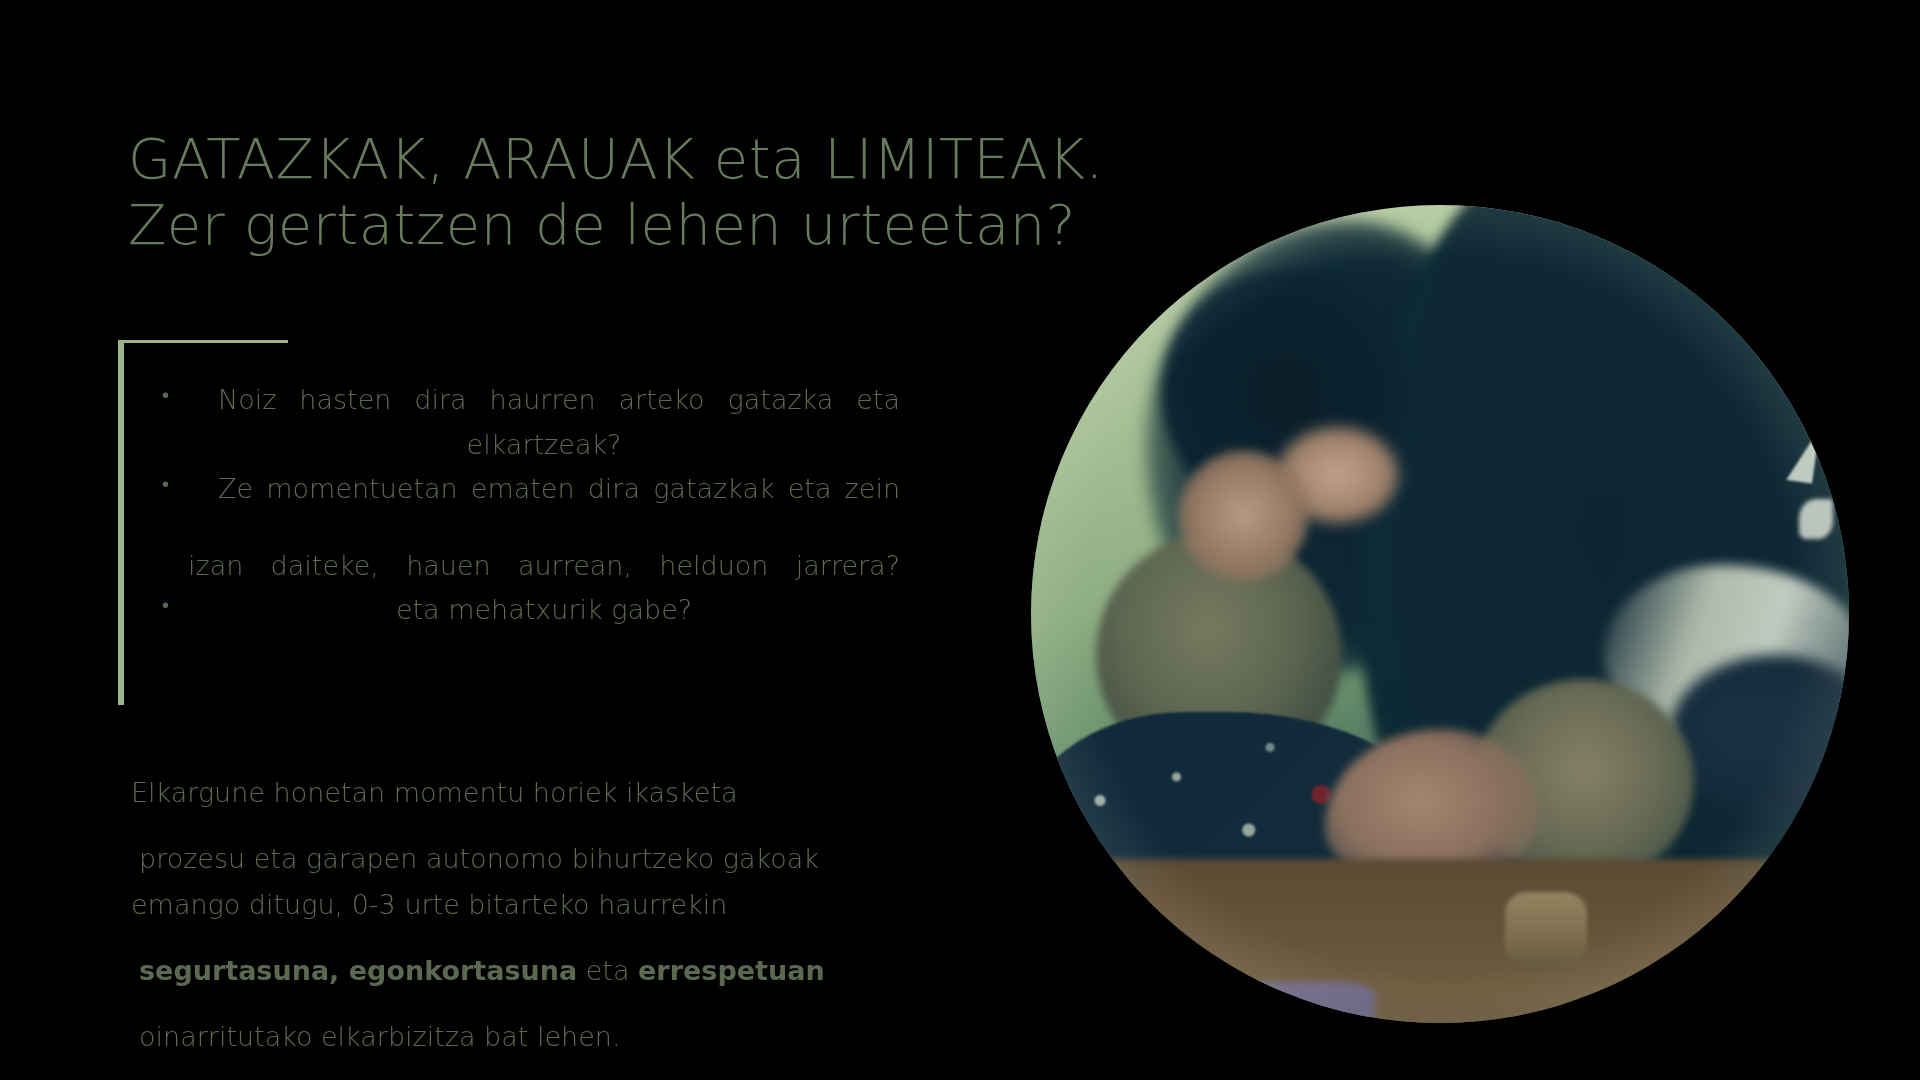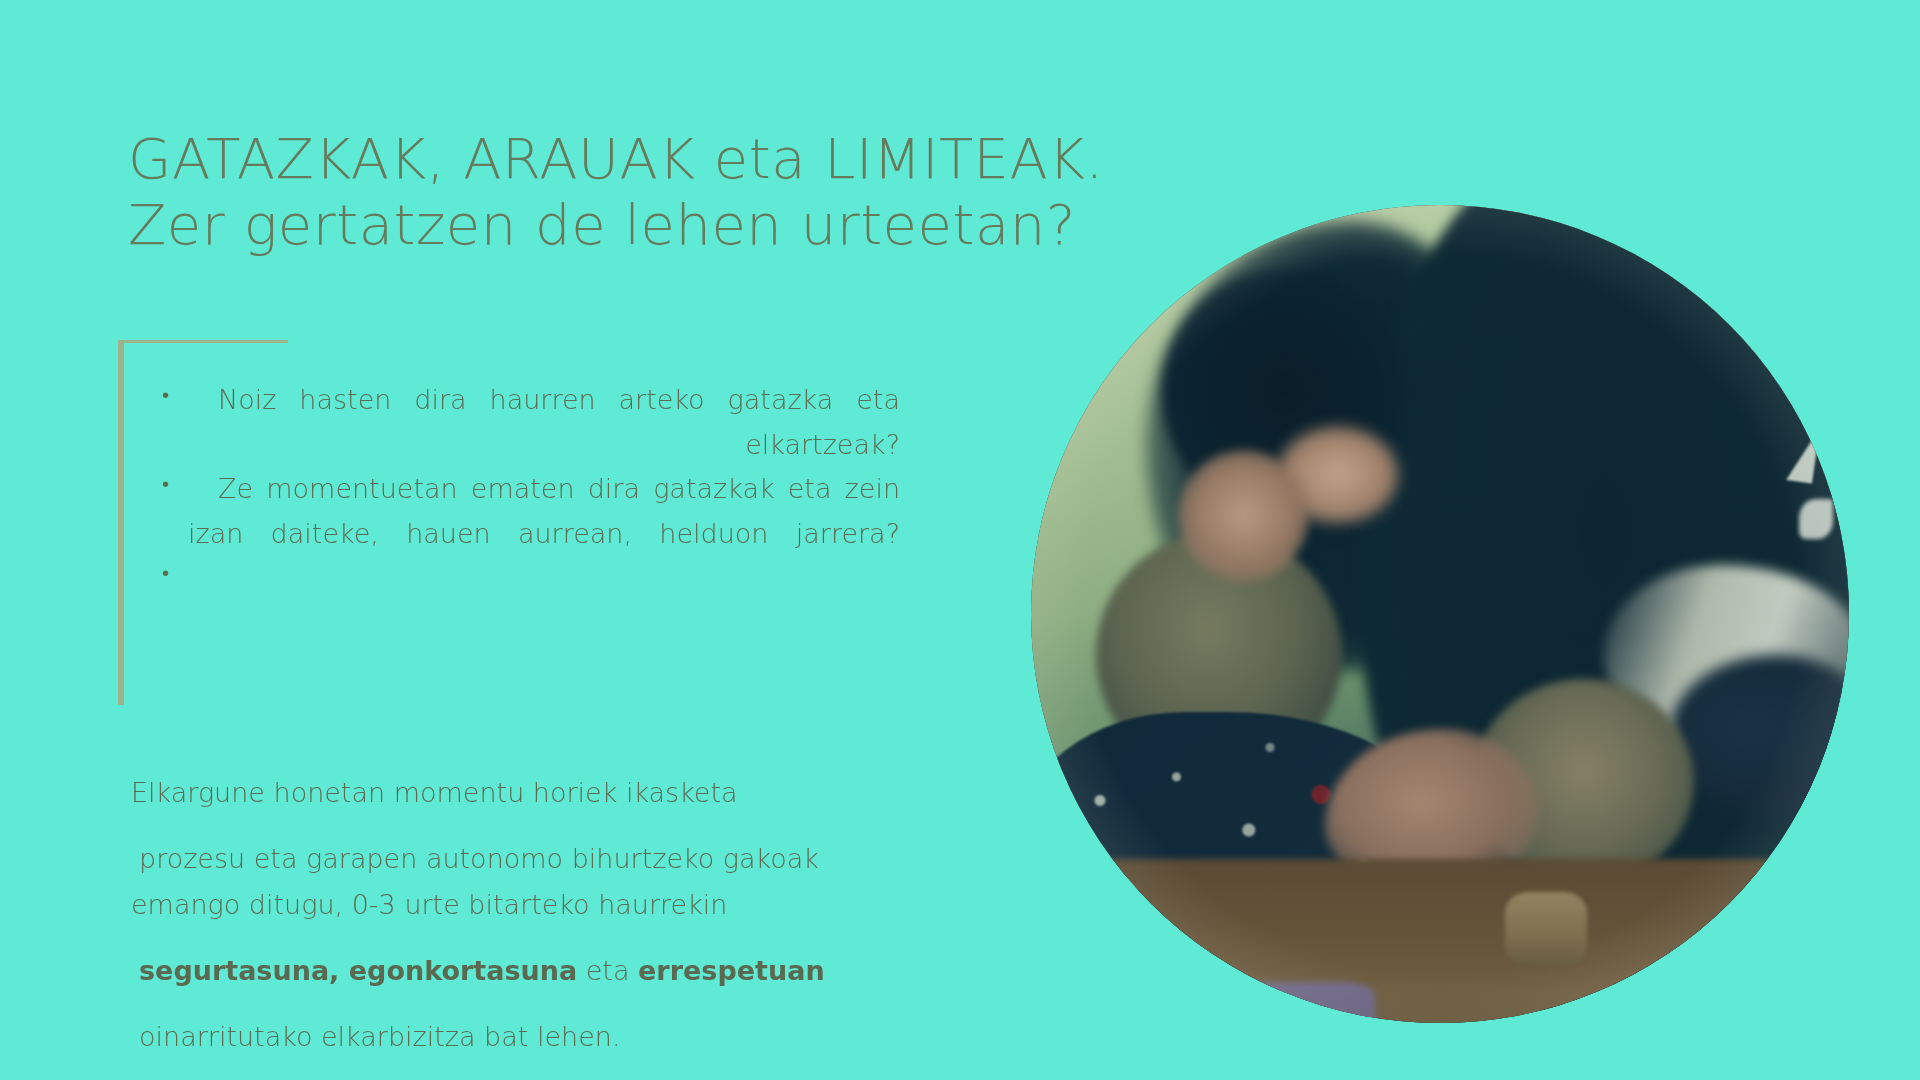"GATAZKAK, ARAUAK eta LIMITEAK." div { background: #5eead4 -> #000000 }
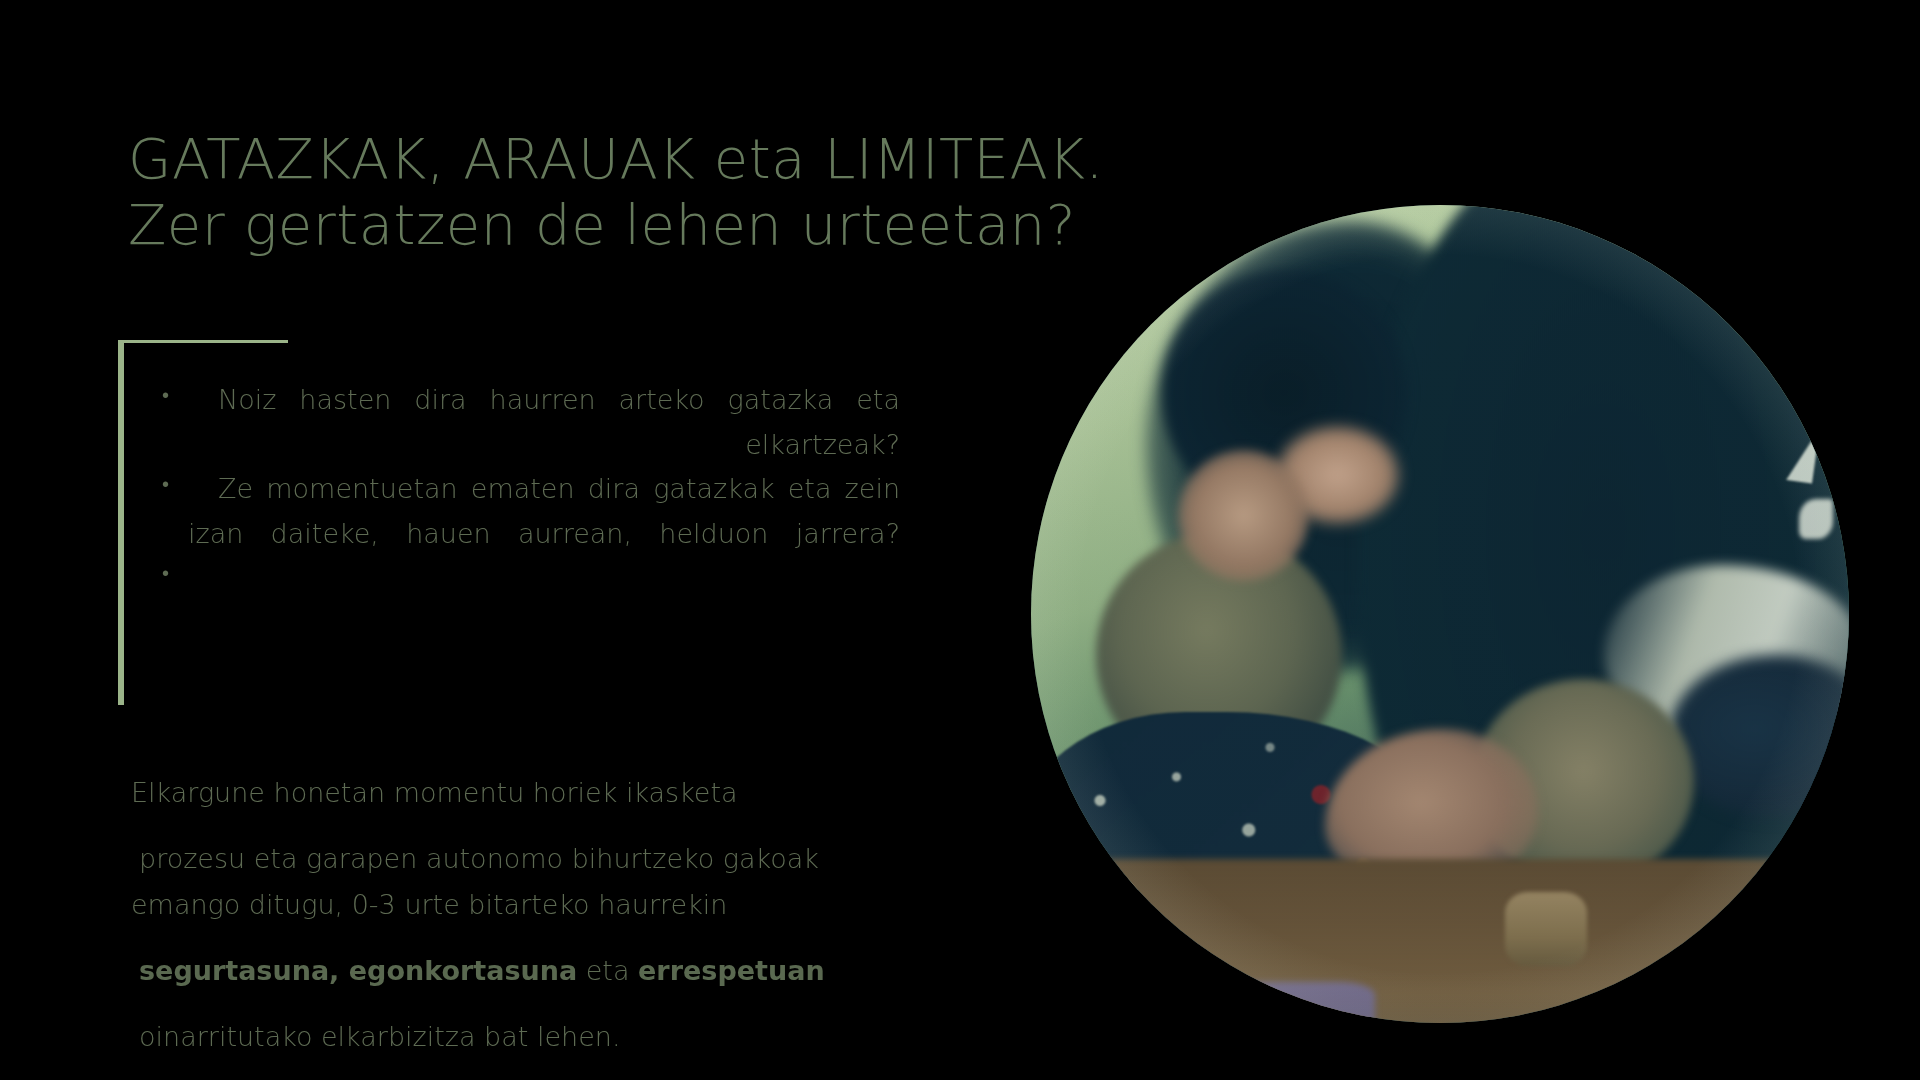"elkartzeak?" ul#bullets li .l2 { text-align: right -> center }
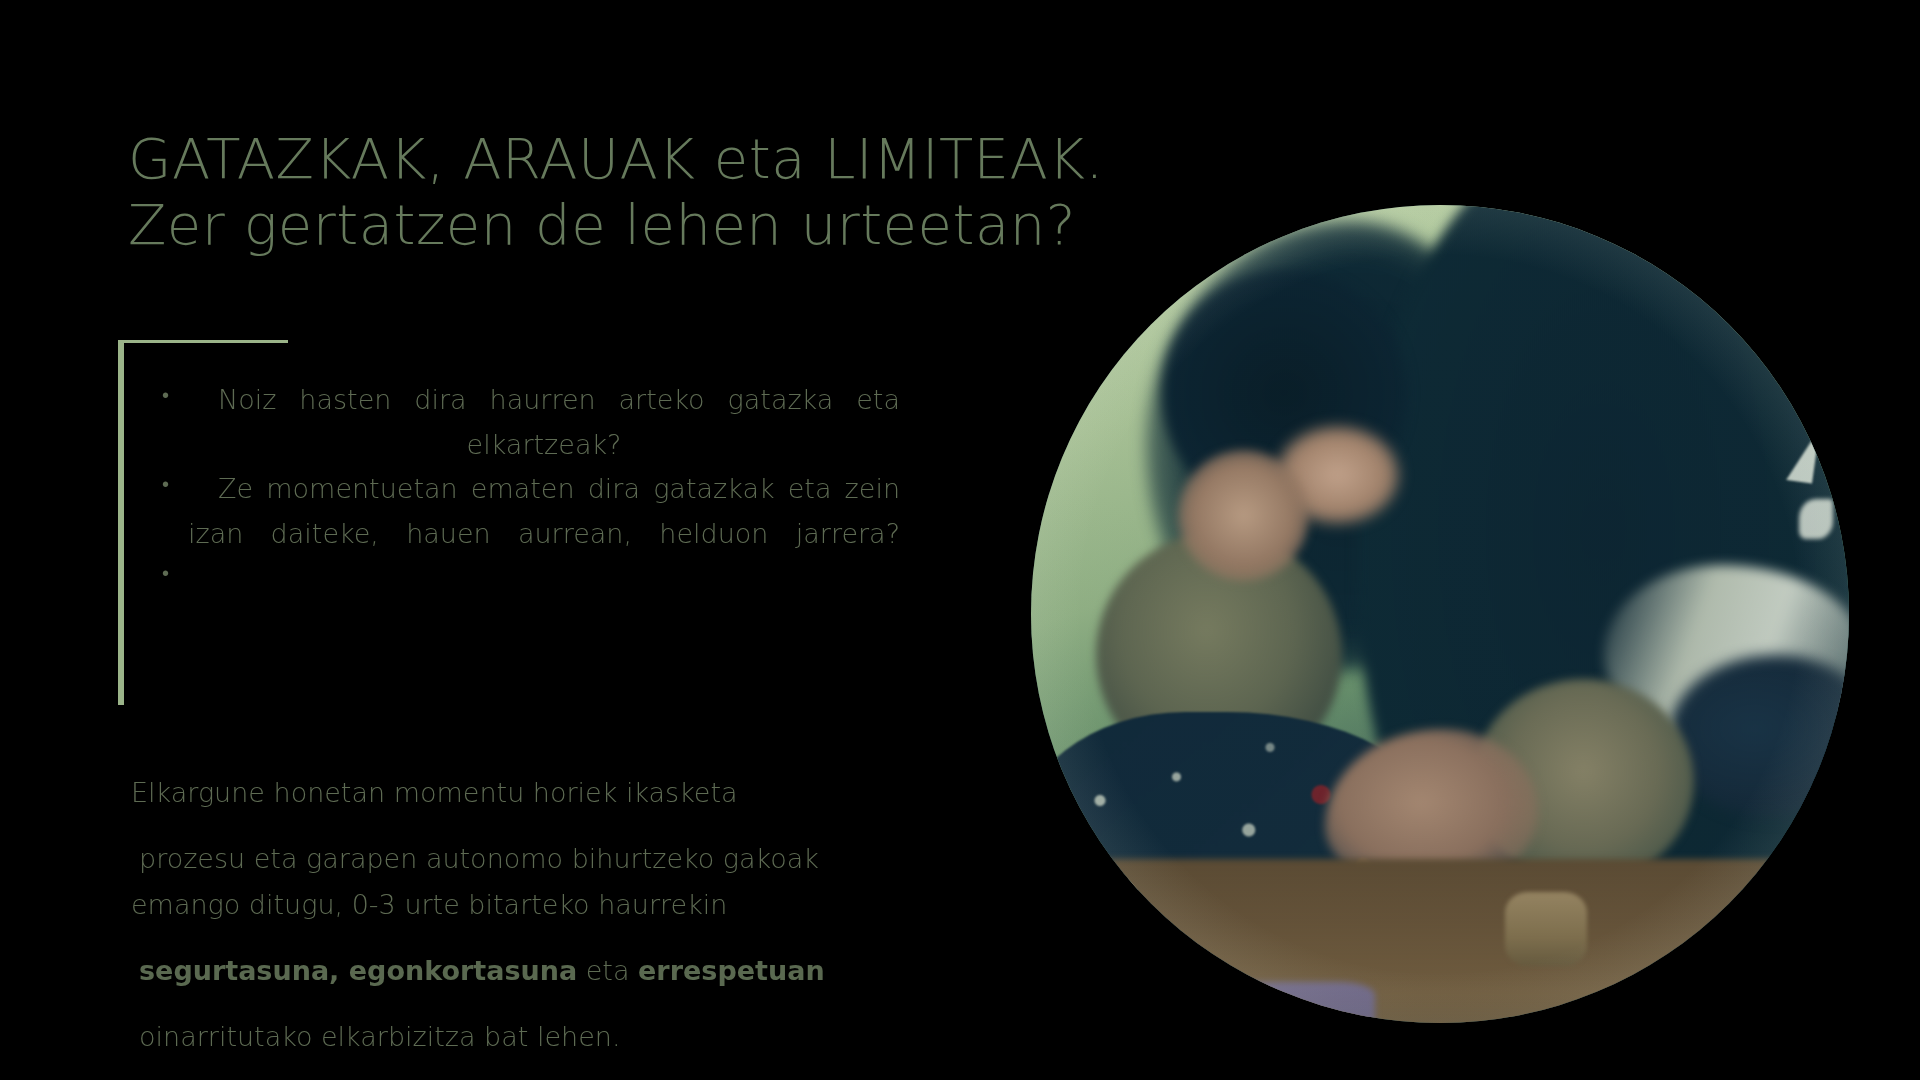"izan daiteke, hauen aurrean, helduon" ul#bullets li .l2.j { margin-top: none -> 32px }
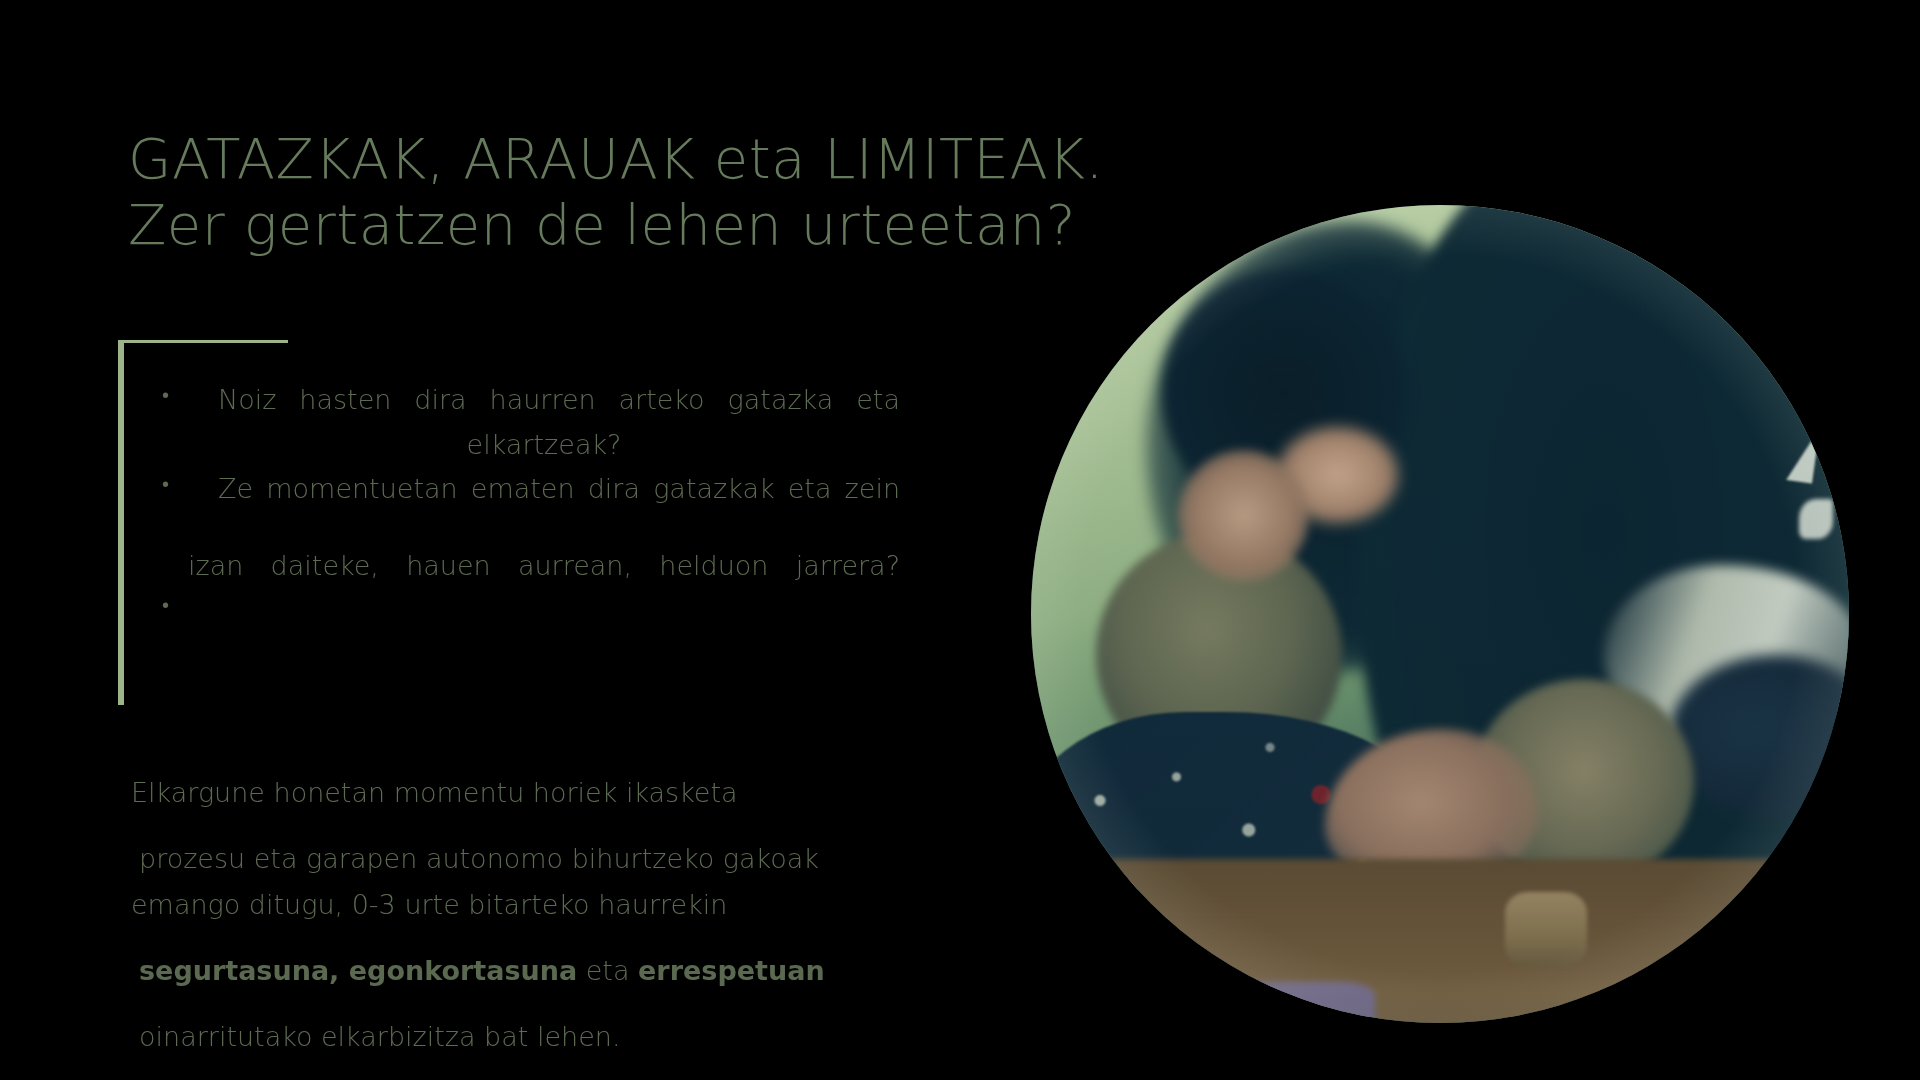"eta mehatxurik gabe?" span.l2 { html: none -> <span>eta mehatxurik gabe?</span> }
